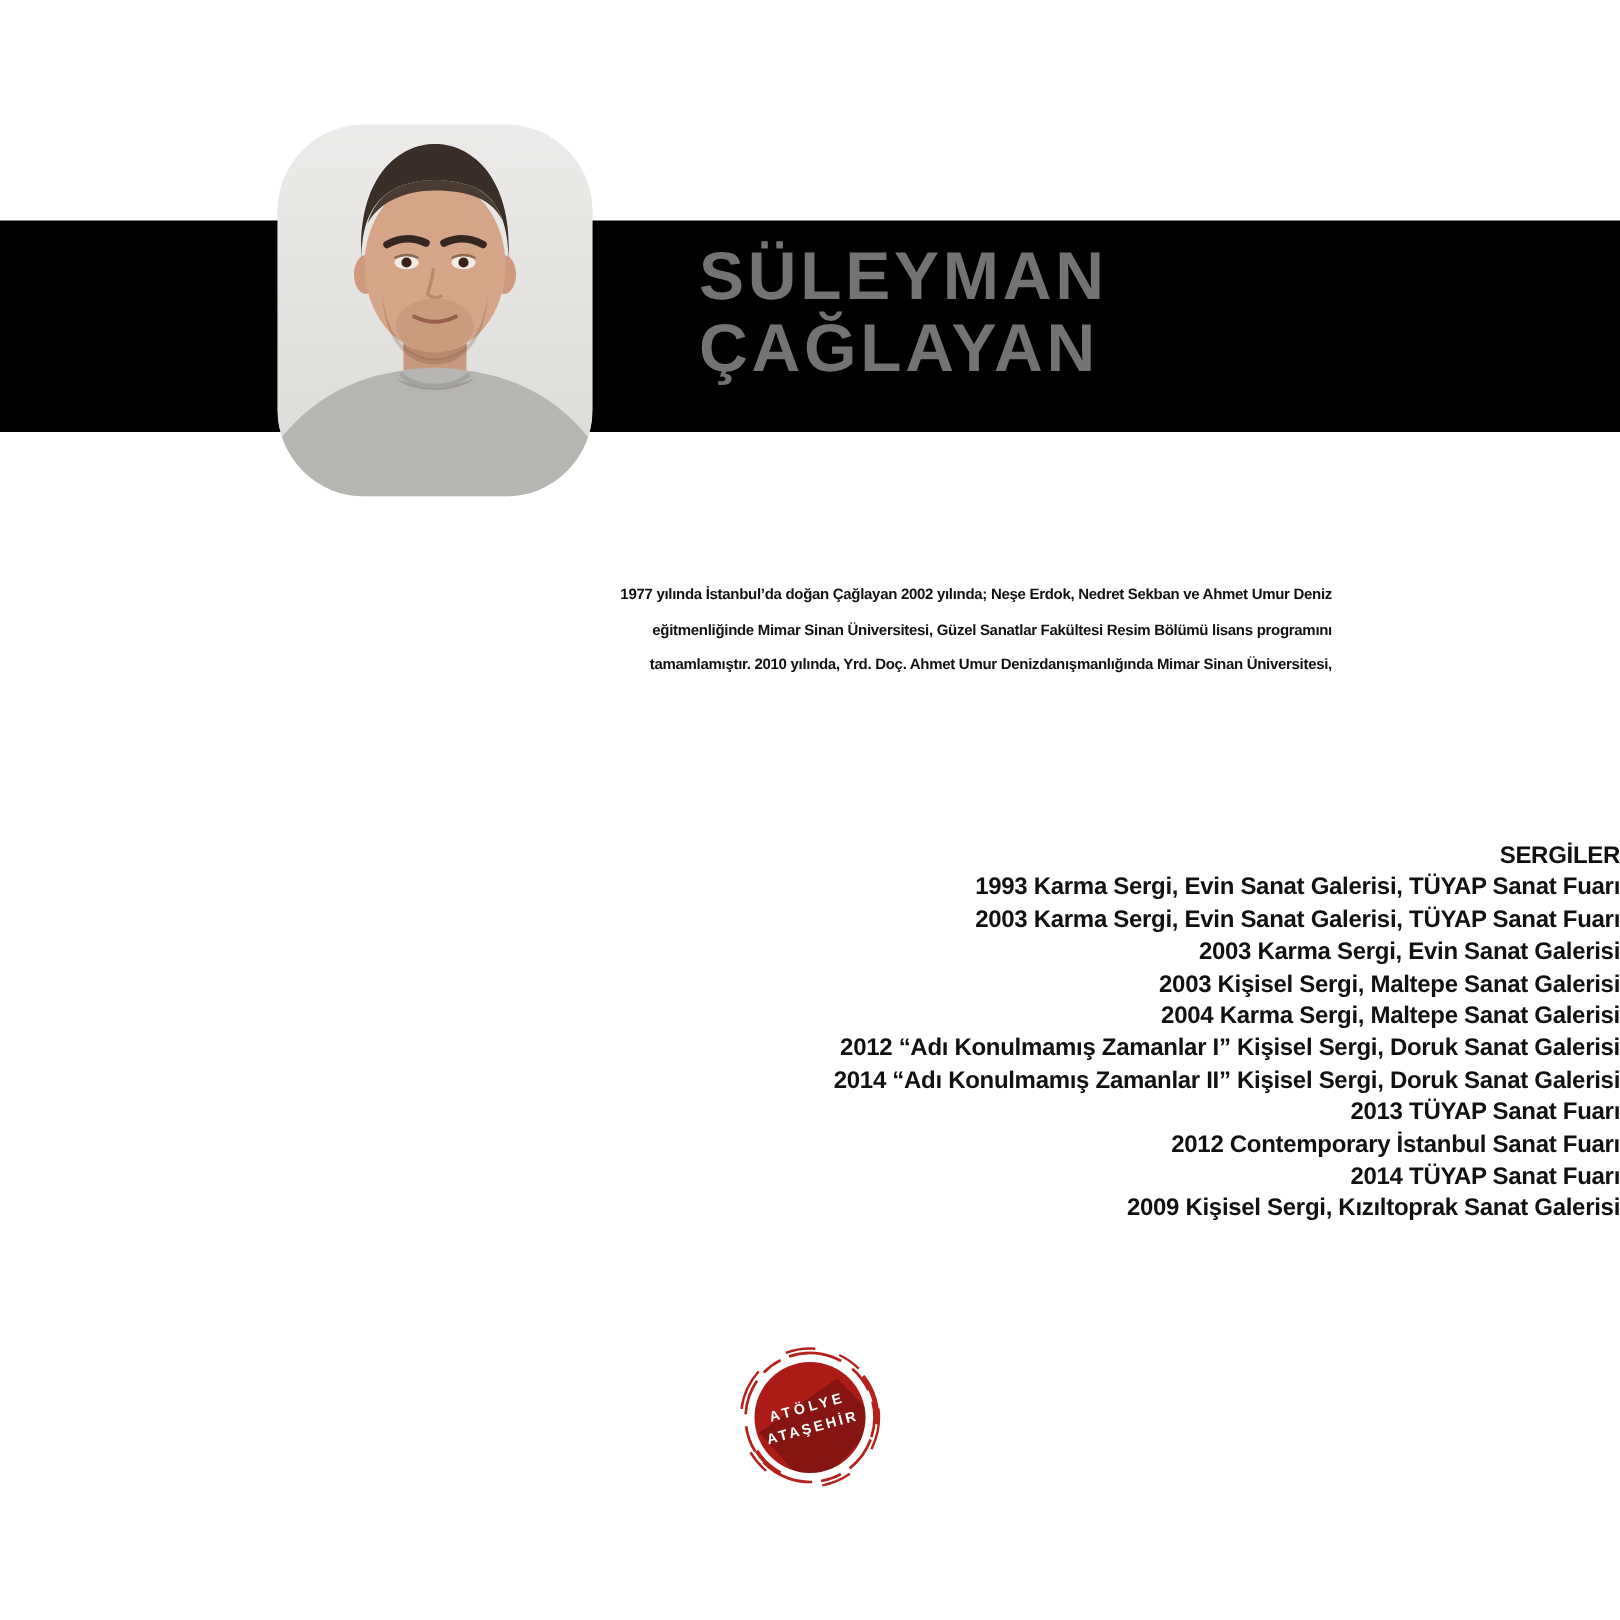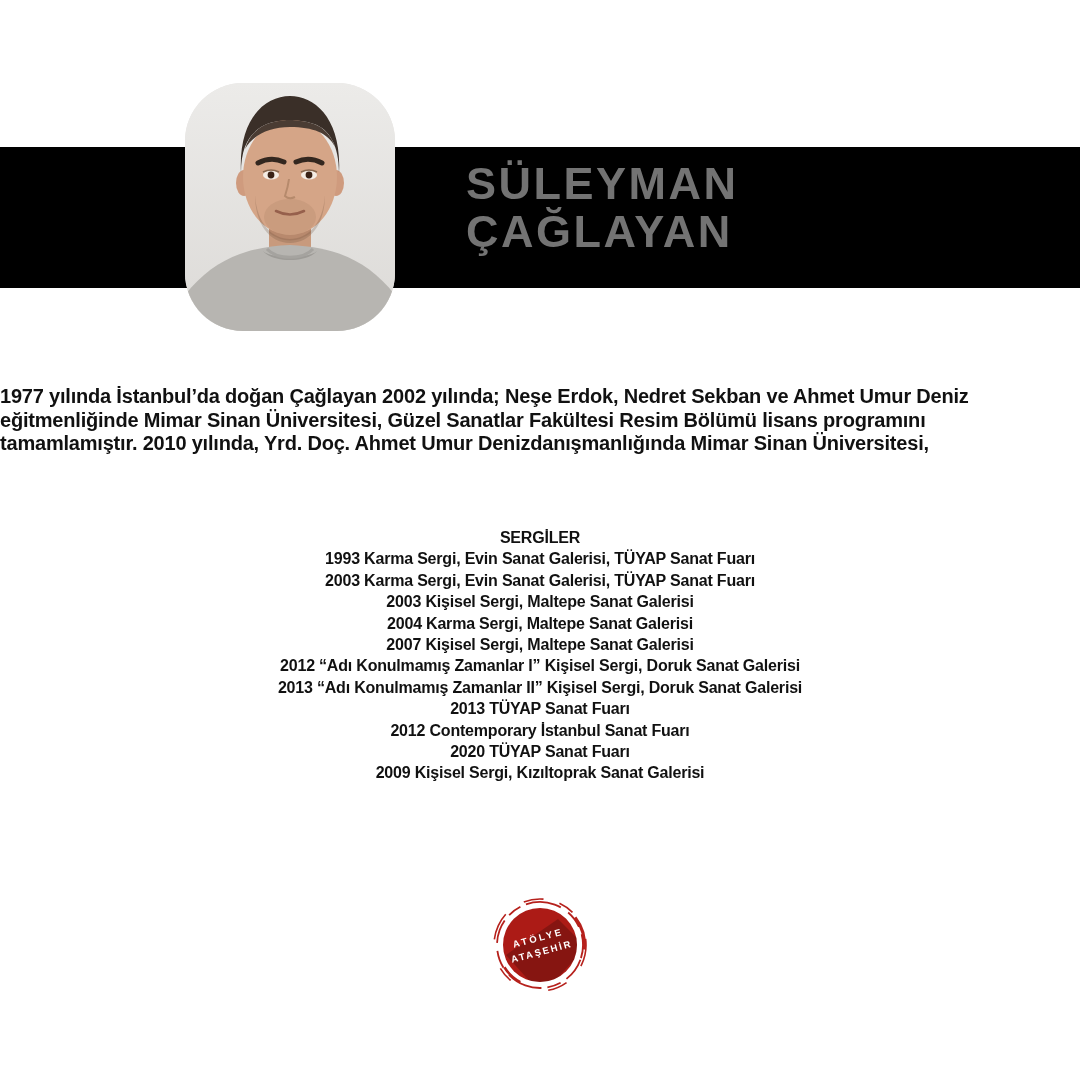"1977 yılında İstanbul’da doğan Çağlayan" .bio { font-size: 20px -> 10px; text-align: center -> right }
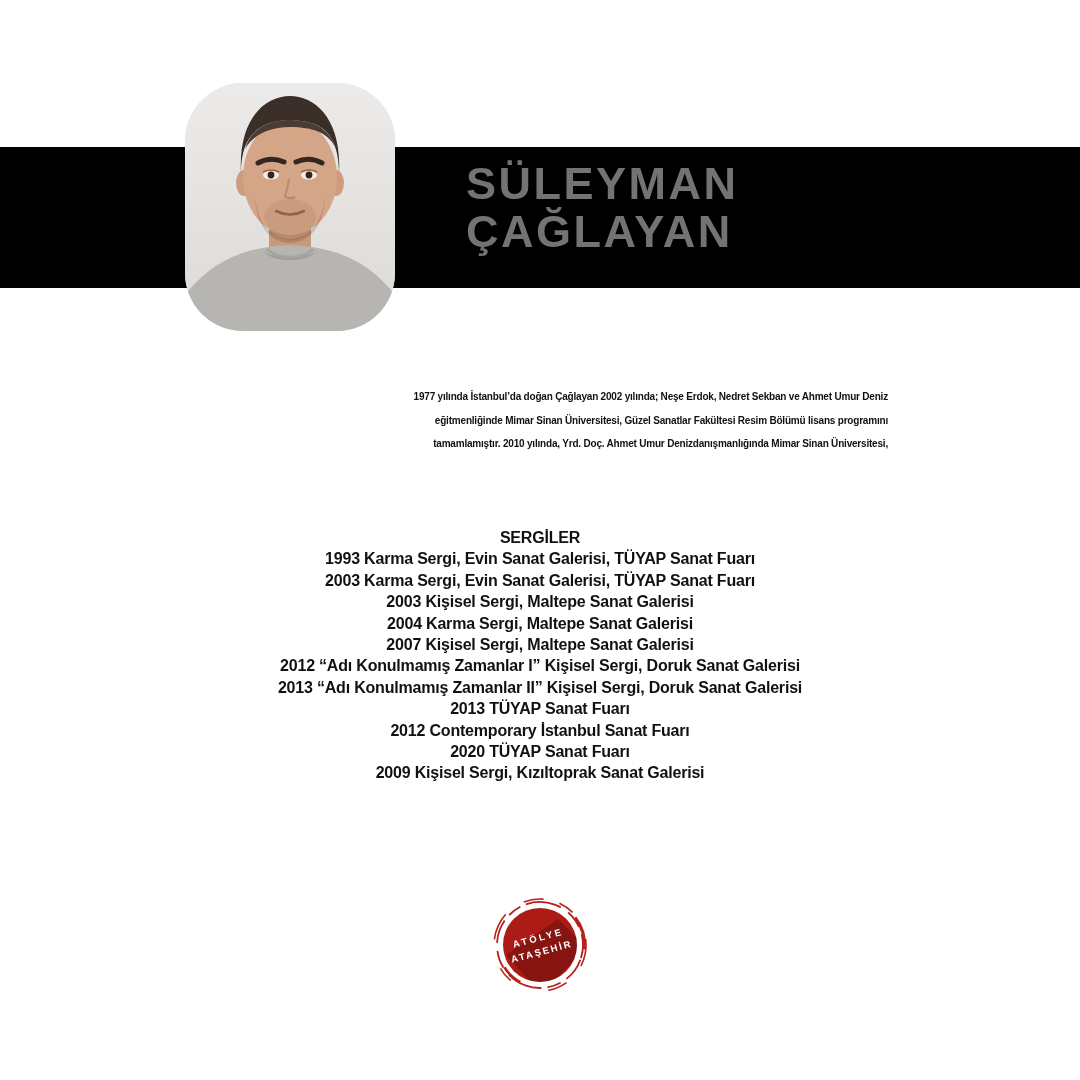"SERGİLER" .exhibitions { text-align: center -> right; top: 527px -> 560px }
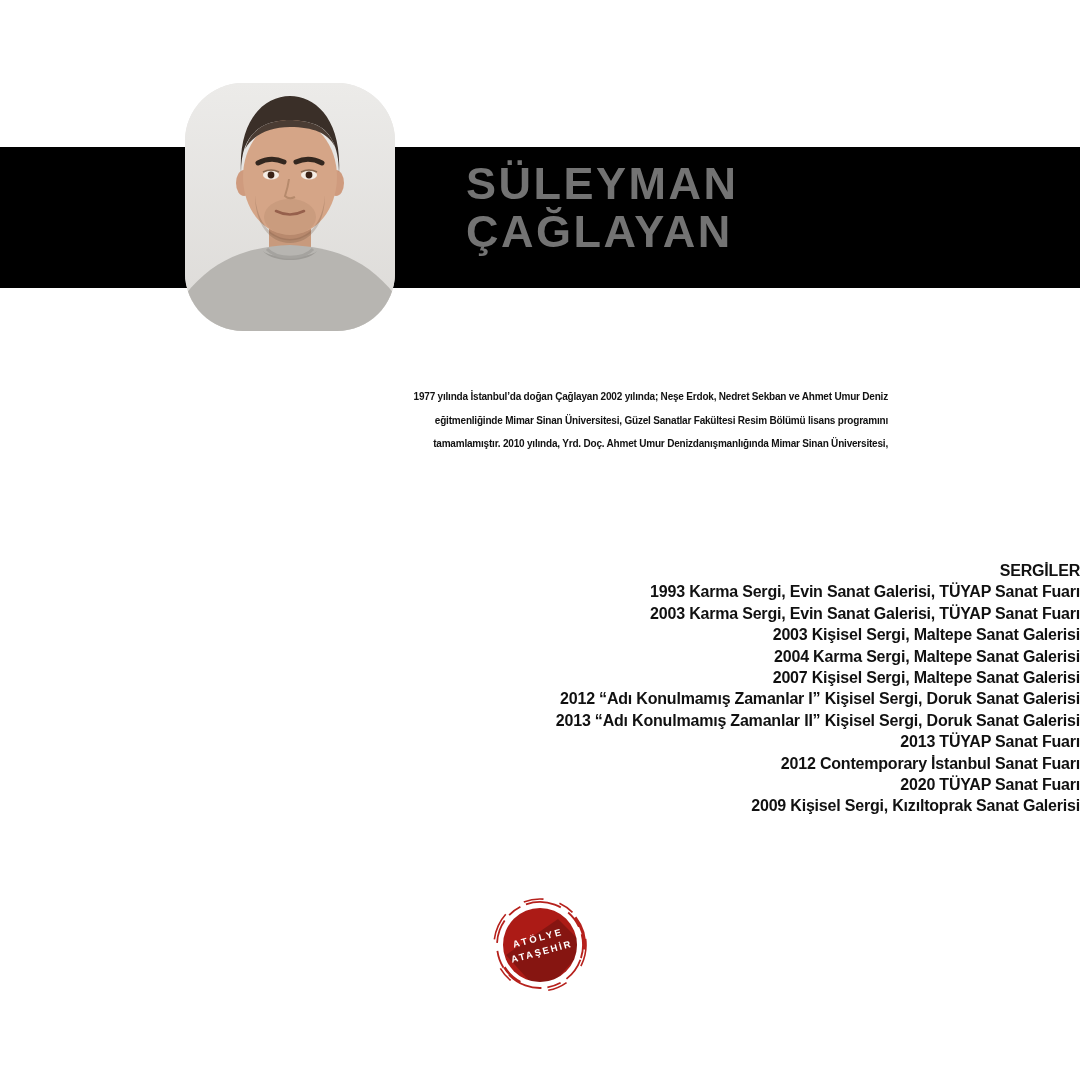"2003 Karma Sergi, Evin Sanat Galerisi" div.exh-line { html: none -> <div>2003 Karma Sergi, Evin Sanat Galerisi</div> }
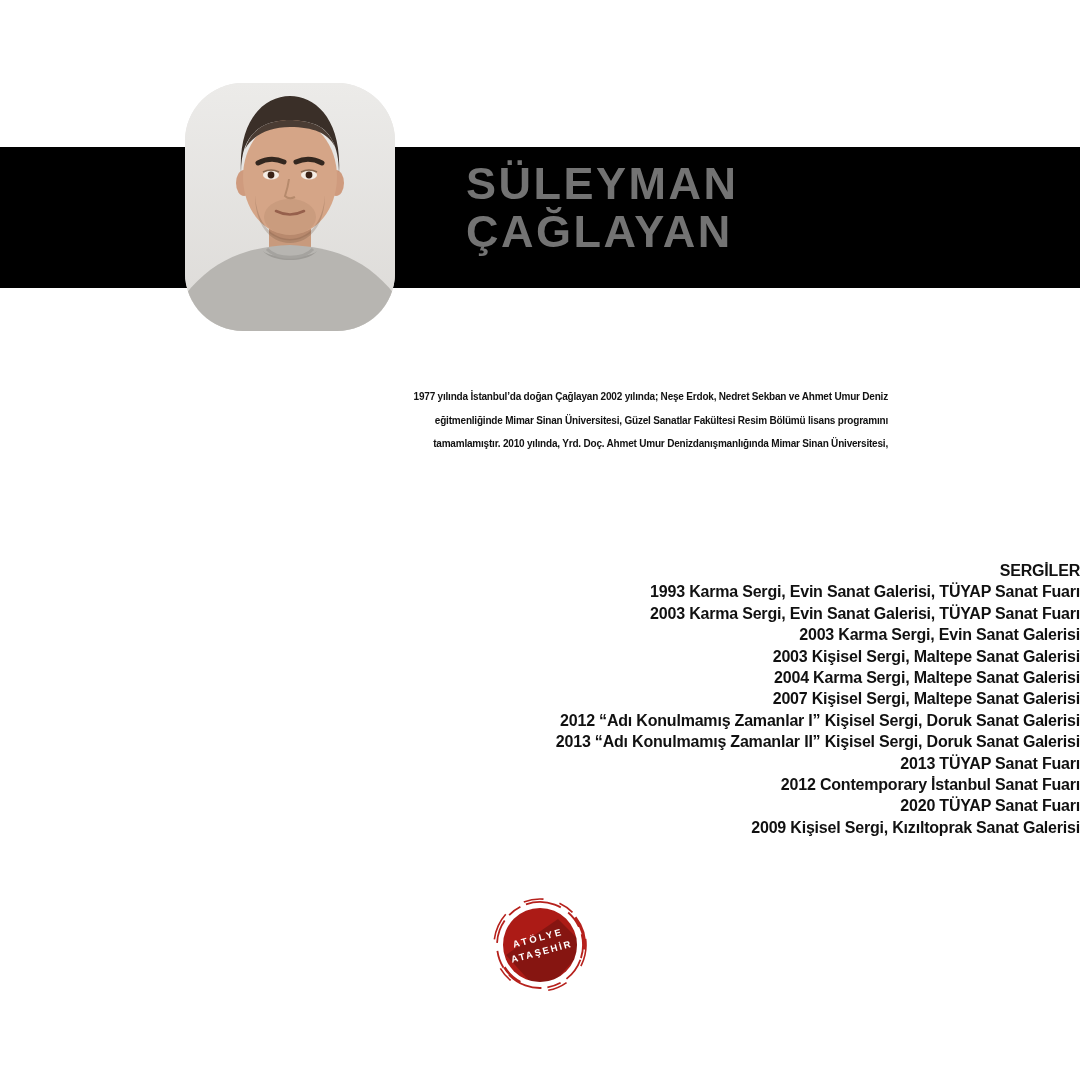"2007 Kişisel Sergi, Maltepe Sanat" div.exh-line { html: <div>2007 Kişisel Sergi, Maltepe Sanat Galerisi</div> -> none }
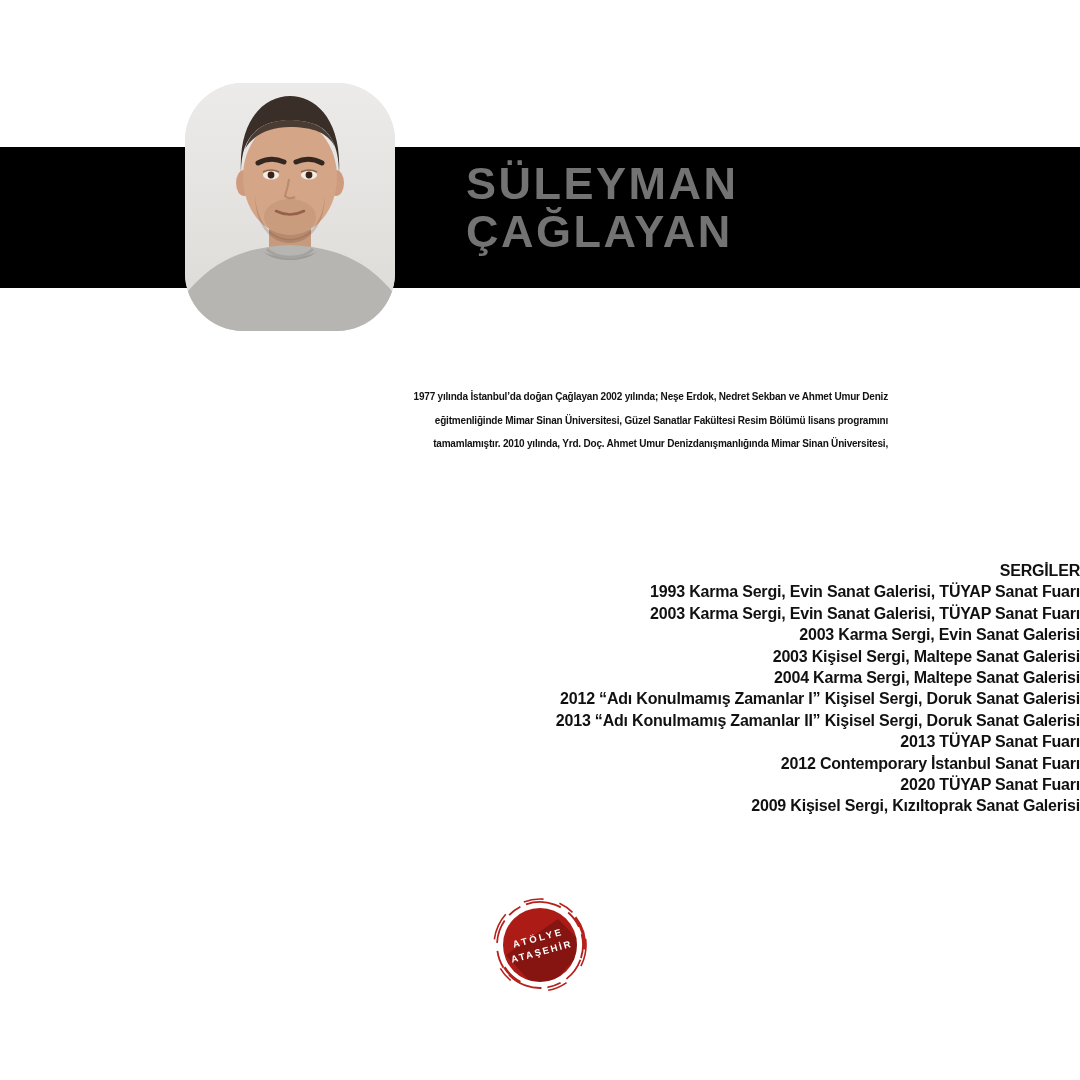"2013 “Adı Konulmamış Zamanlar II”" div.exh-line { text: 2013 -> 2014 }
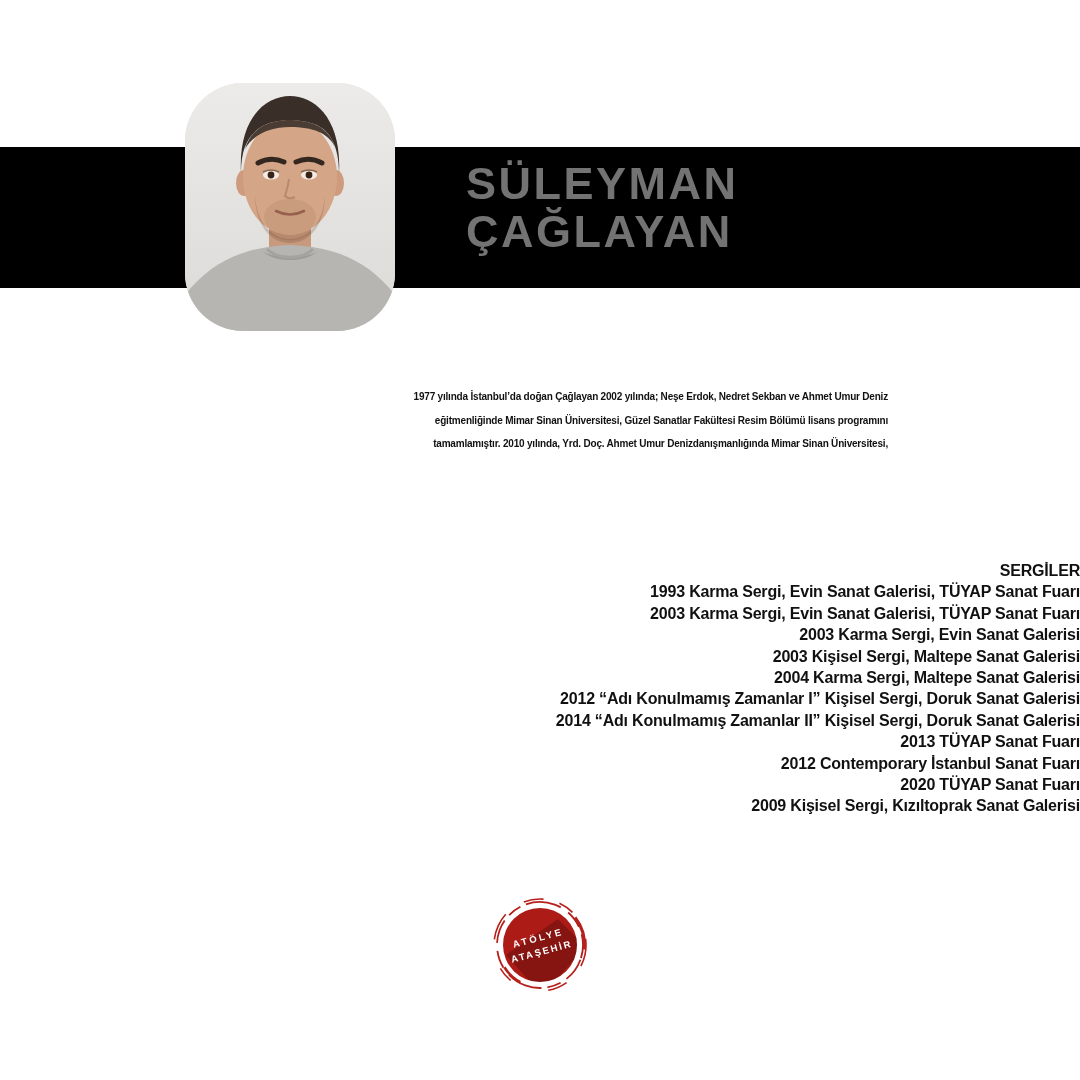"2020 TÜYAP Sanat Fuarı" div.exh-line { text: 2020 -> 2014 }
